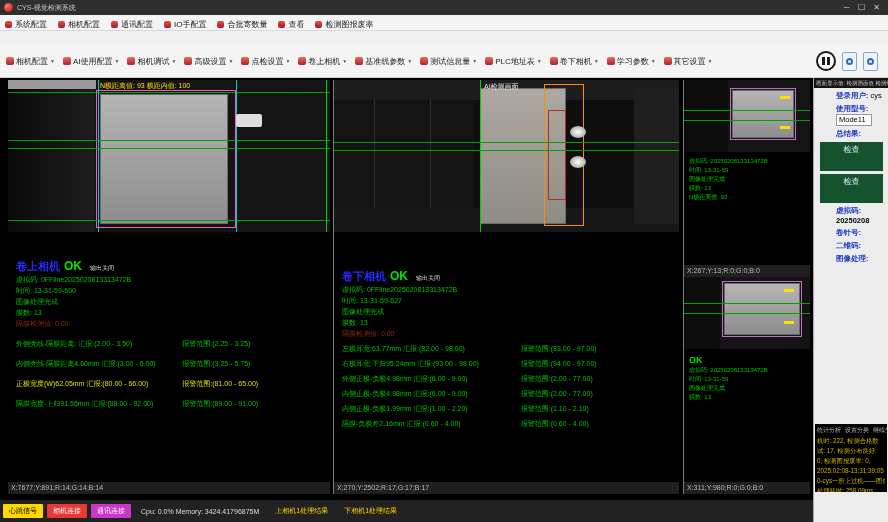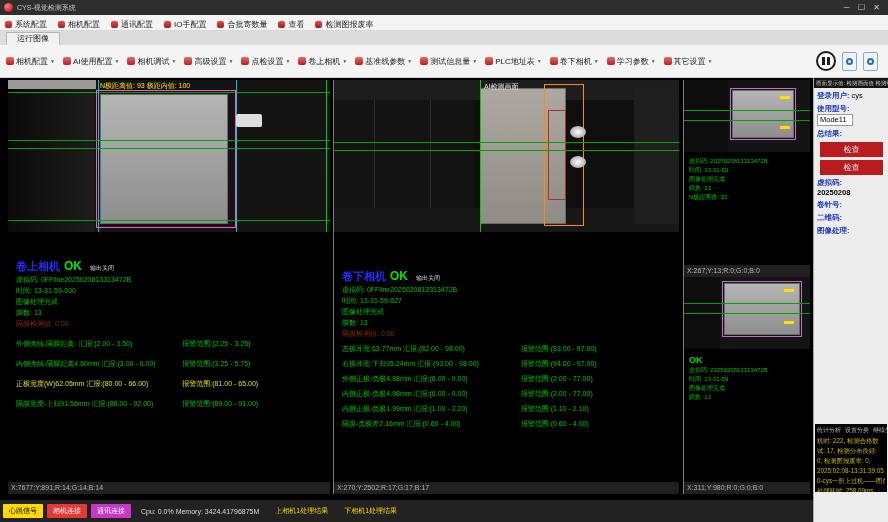"运行图像" div.tabrow { html: <div> <div>运行图像</div> </div> -> none }
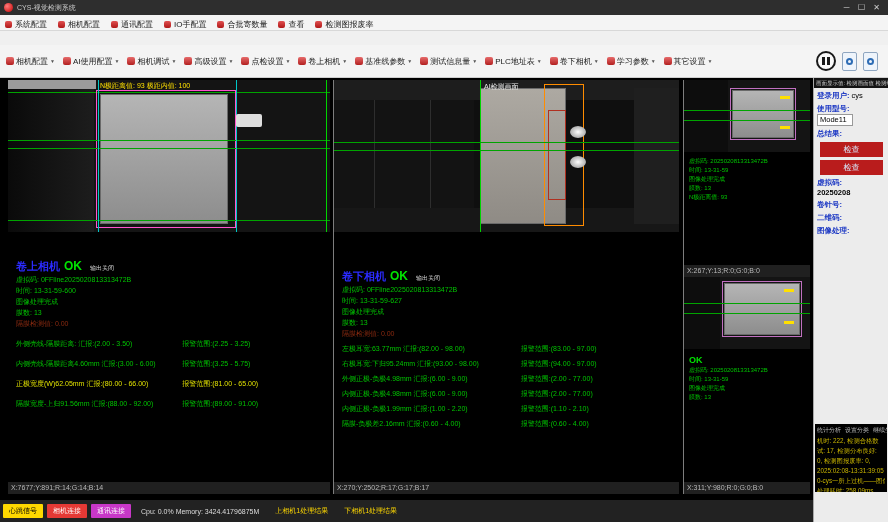"登录用户: cys" .rp-row { margin-left: none -> 19px }
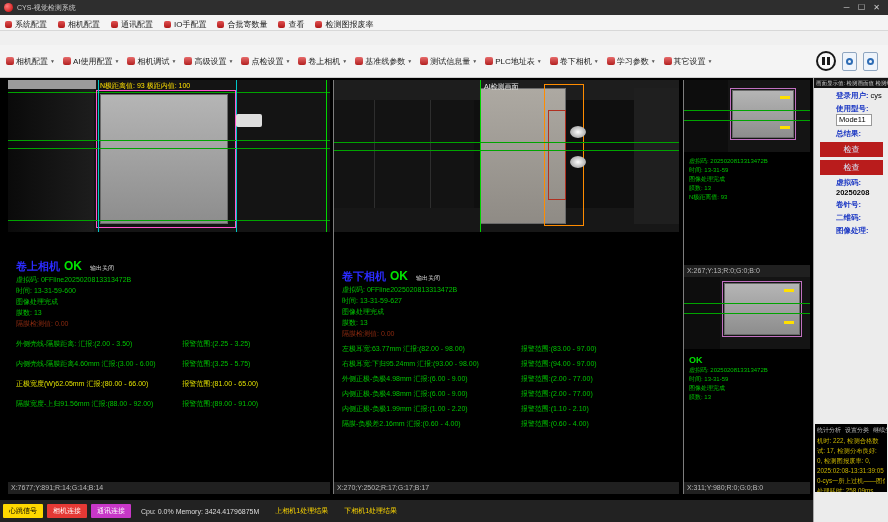"检查" .rp-box { background: #b91c1c -> #14532d; height: 15px -> 29px }
